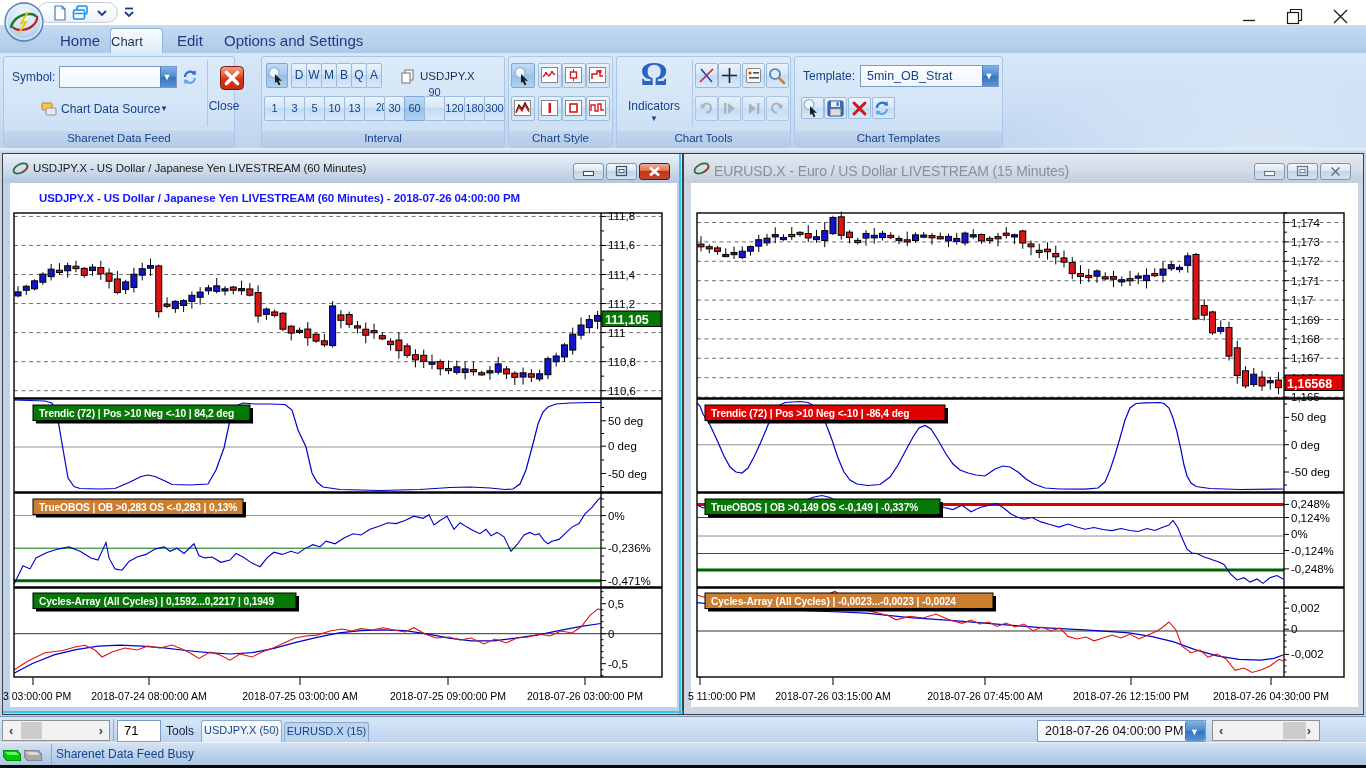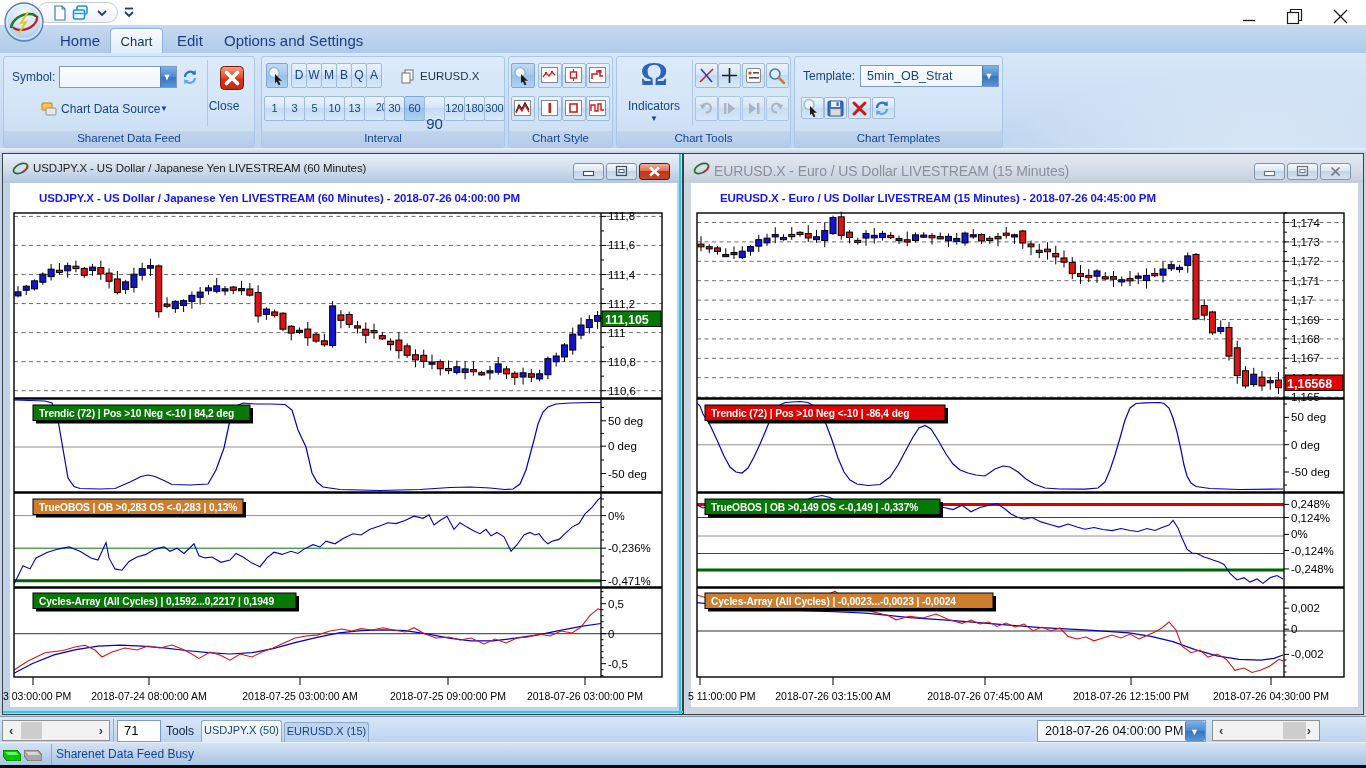"Chart" #tabchart { text-align: center -> none }
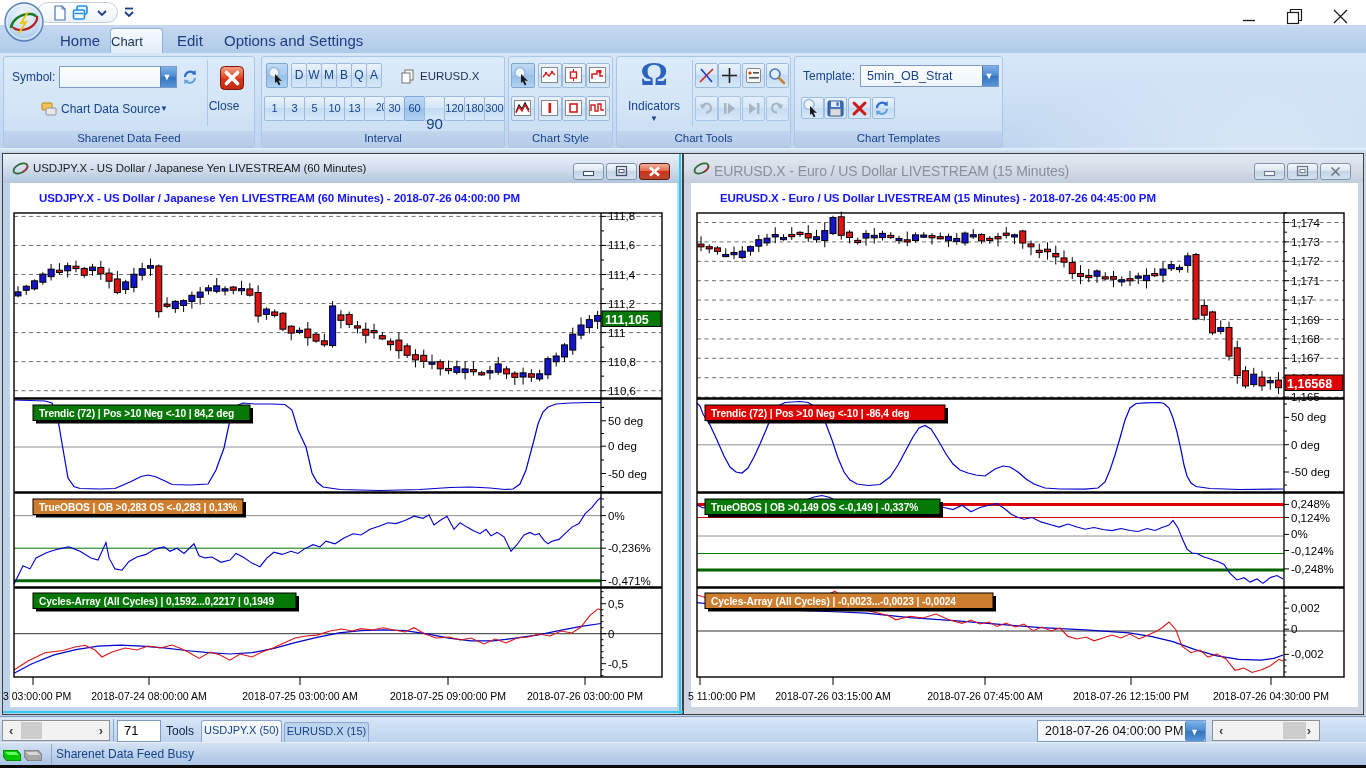"EURUSD.X" div.abs { text: EURUSD.X -> USDJPY.X }
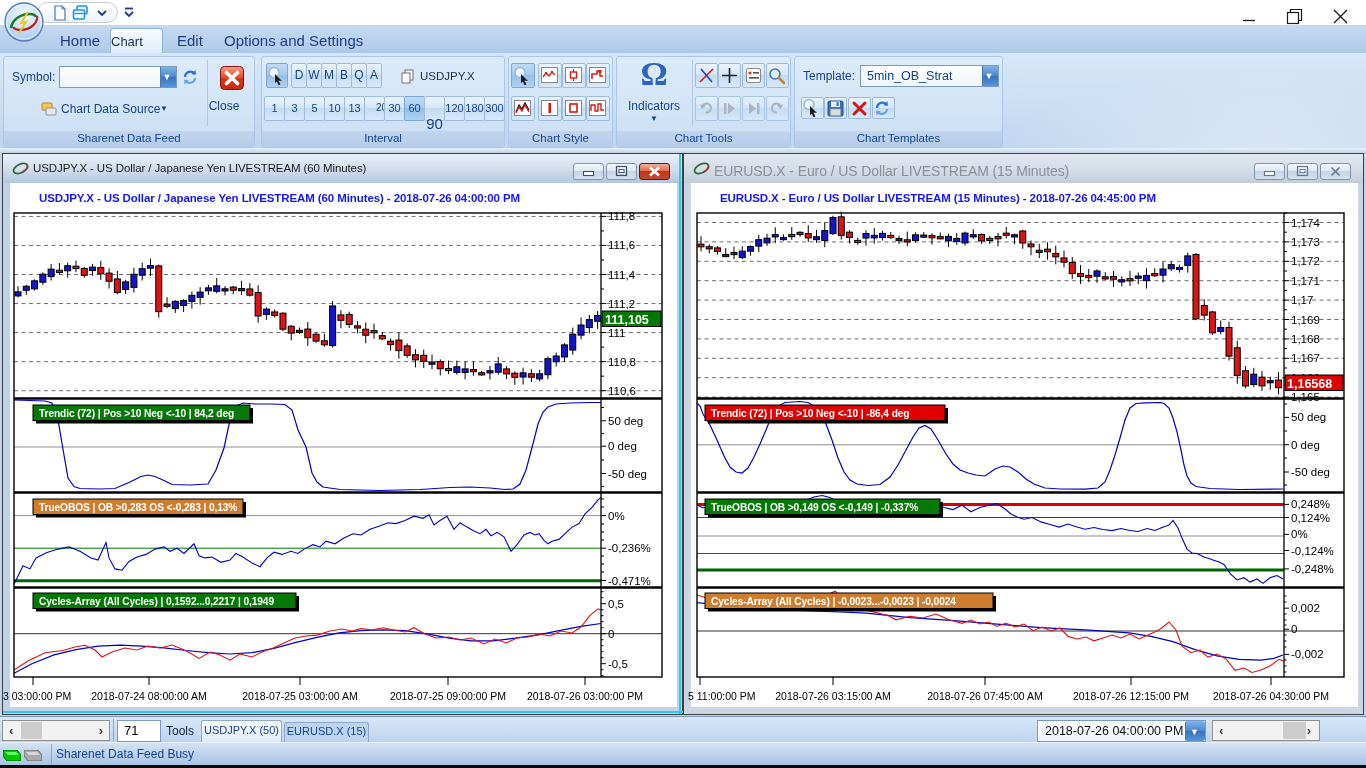"90" div.abs { font-size: 15px -> 11px; top: 115px -> 86px }
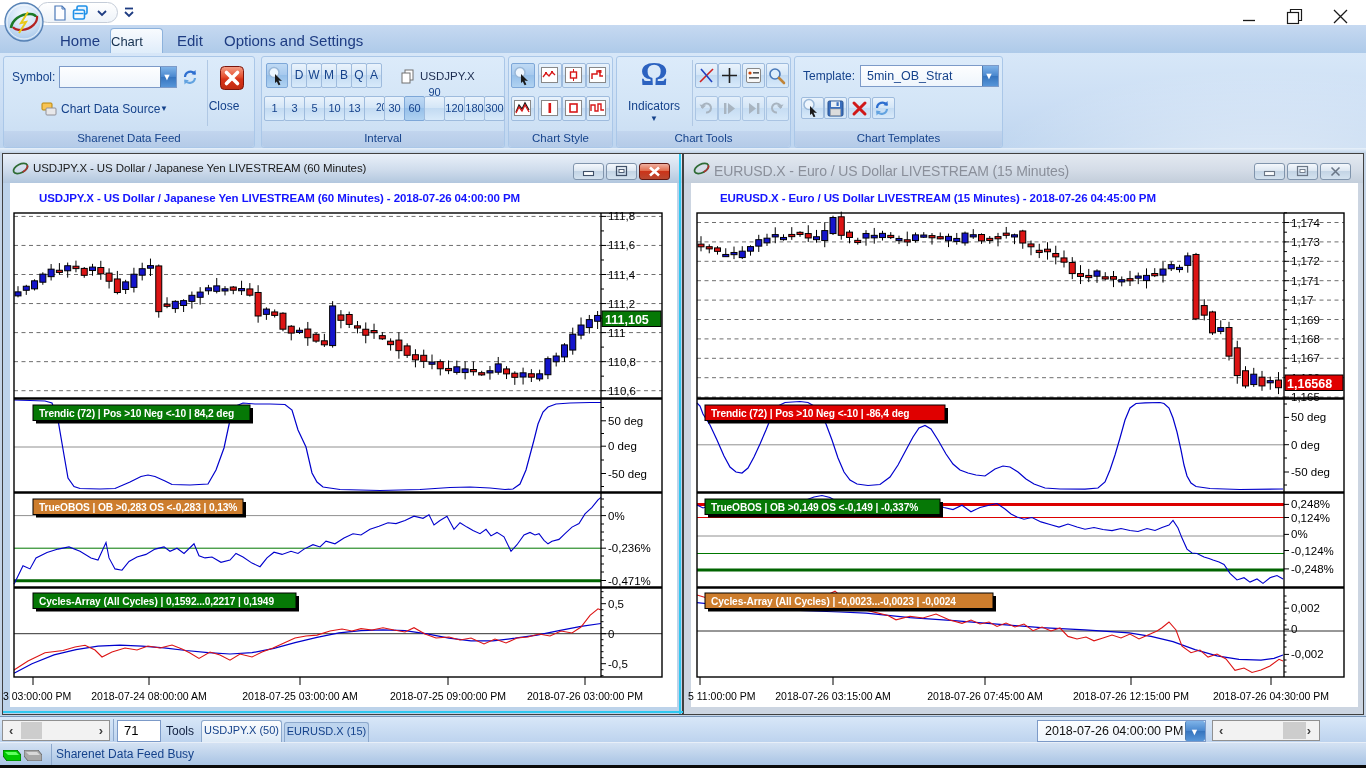"Sharenet Data Feed" div.group { width: 252px -> 232px }
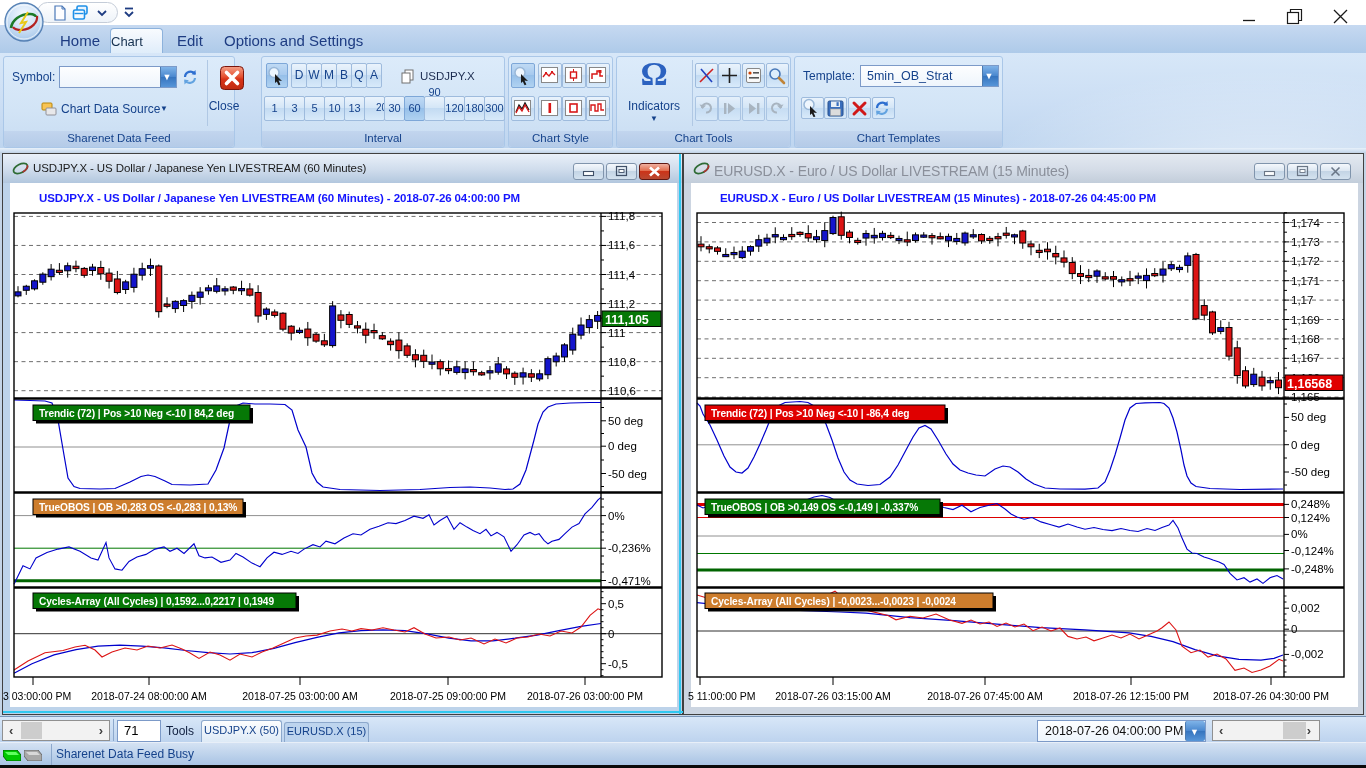"EURUSD.X - Euro / US Dollar LIVESTREAM (15 Minutes) -" div.hdr { html: <div>EURUSD.X - Euro / US Dollar LIVESTREAM (15 Minutes) - 2018-07-26 04:45:00 PM</div> -> none }
